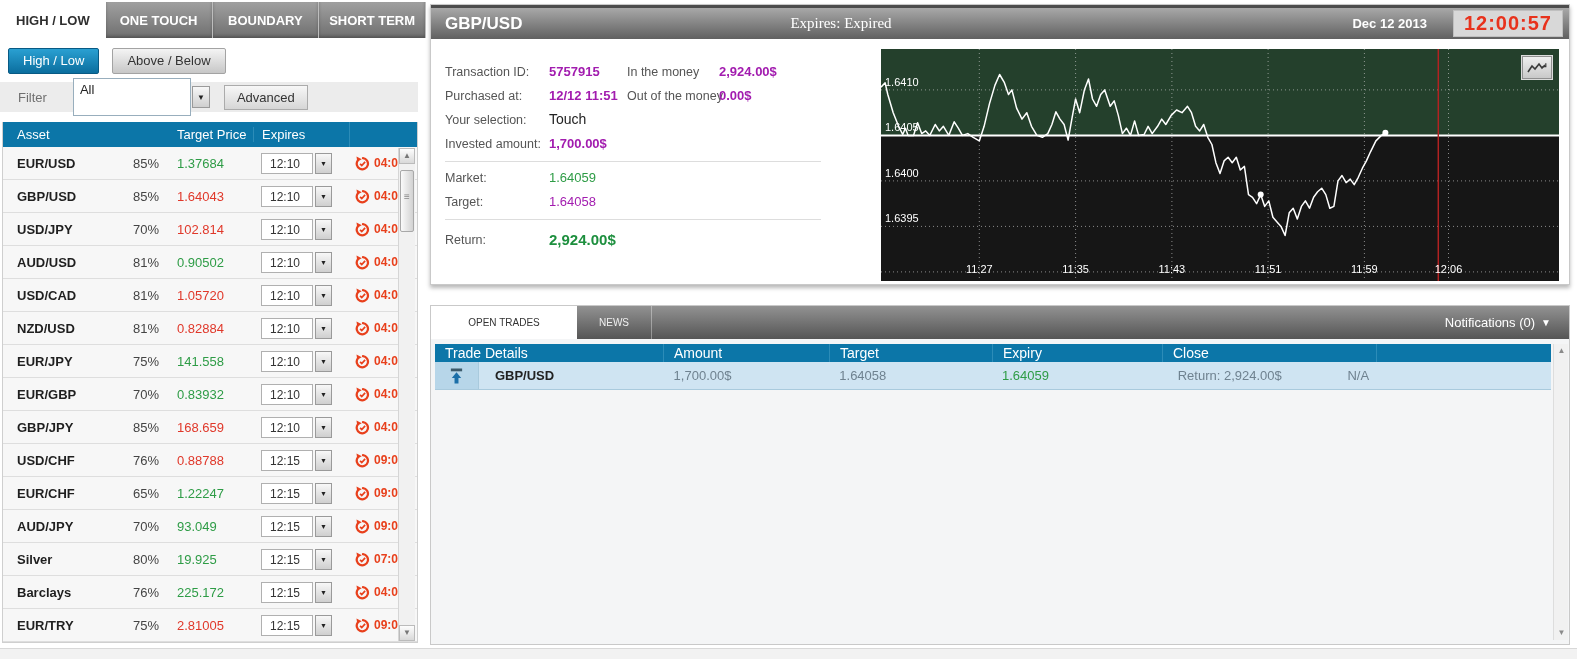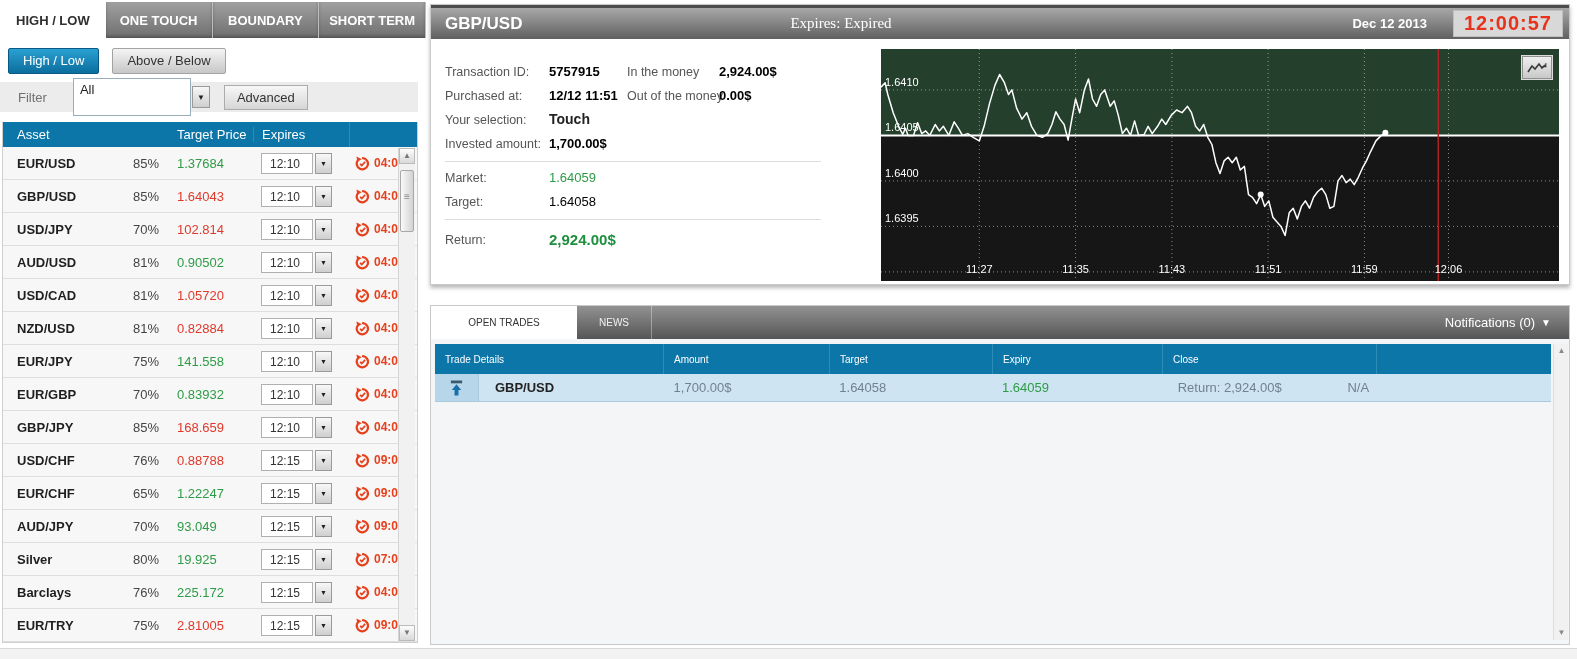"5757915" .d-value { color: #000000 -> #a21caf }
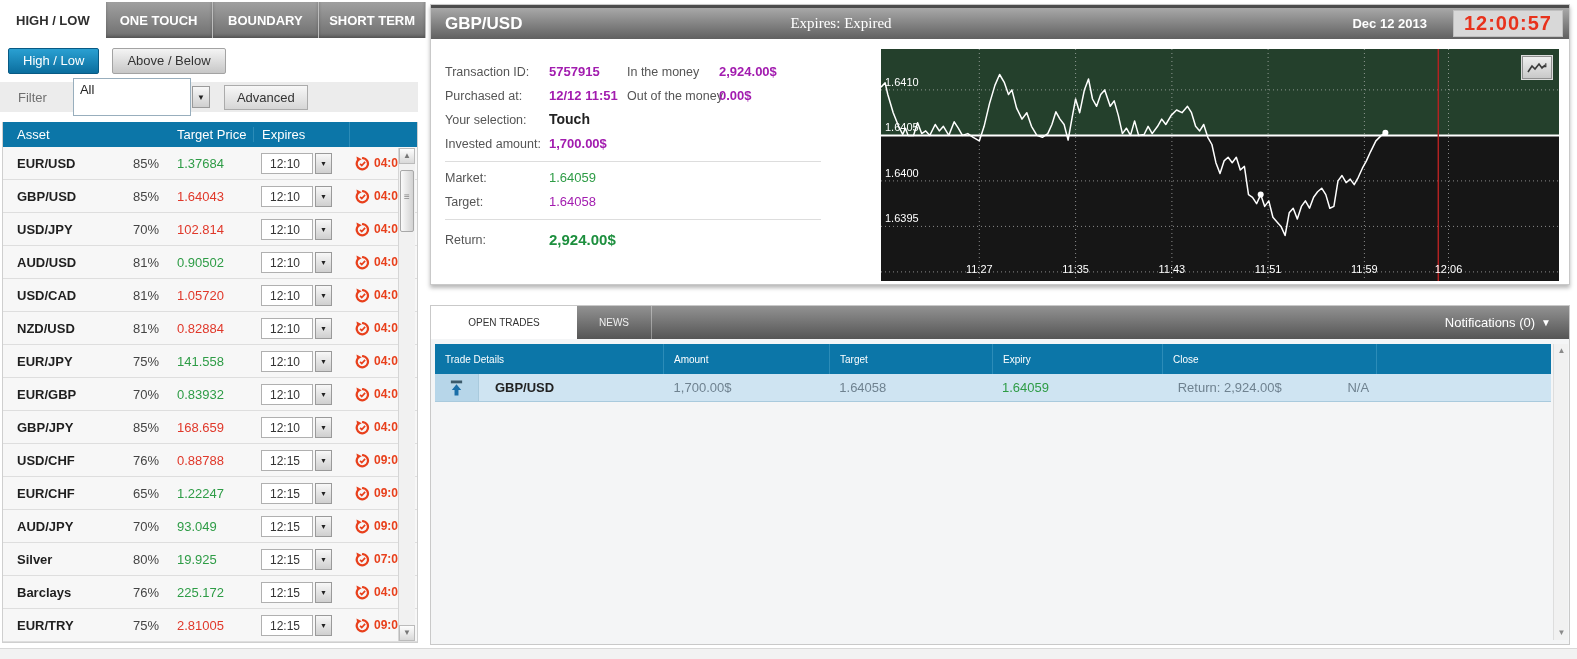"Touch" .d-value.plain { font-weight: bold -> normal }
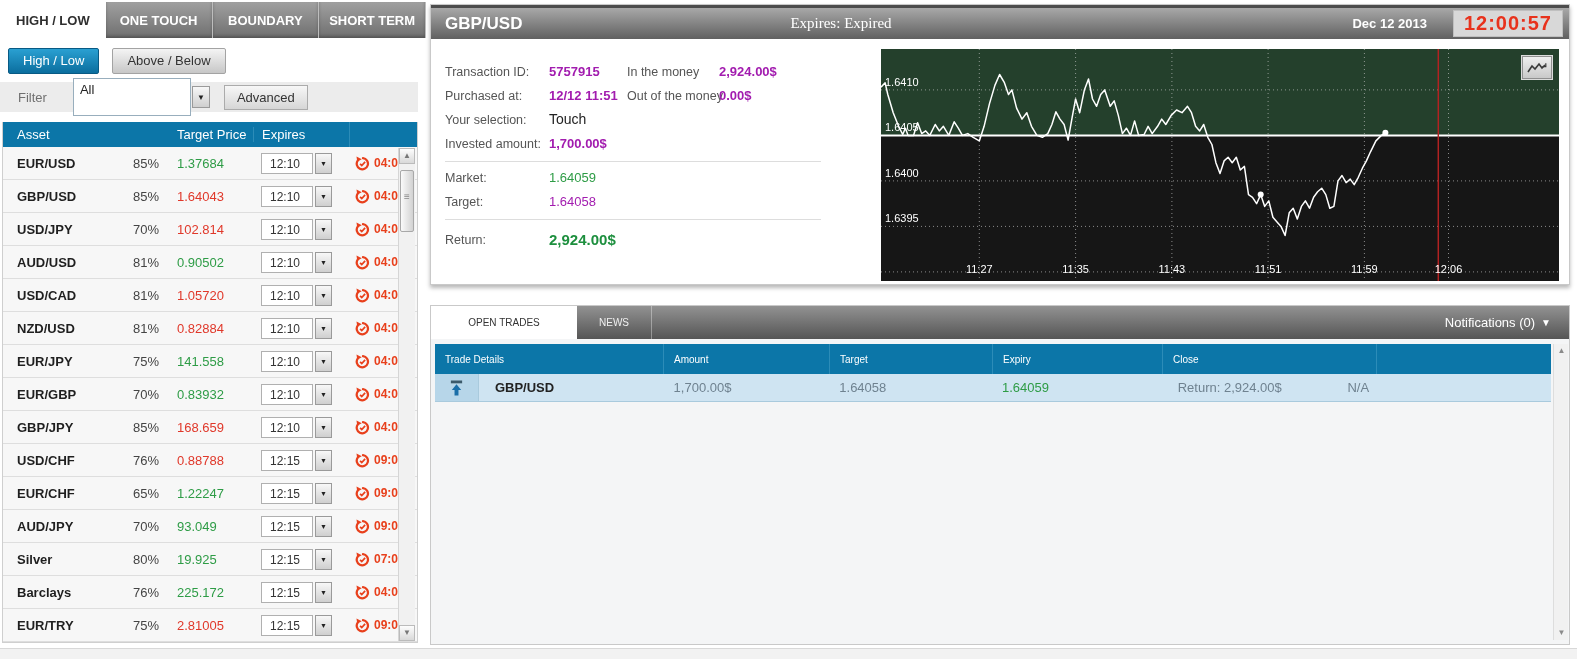"Trade Details" .b-head { font-size: 10px -> 14px; height: 30px -> 18px }
